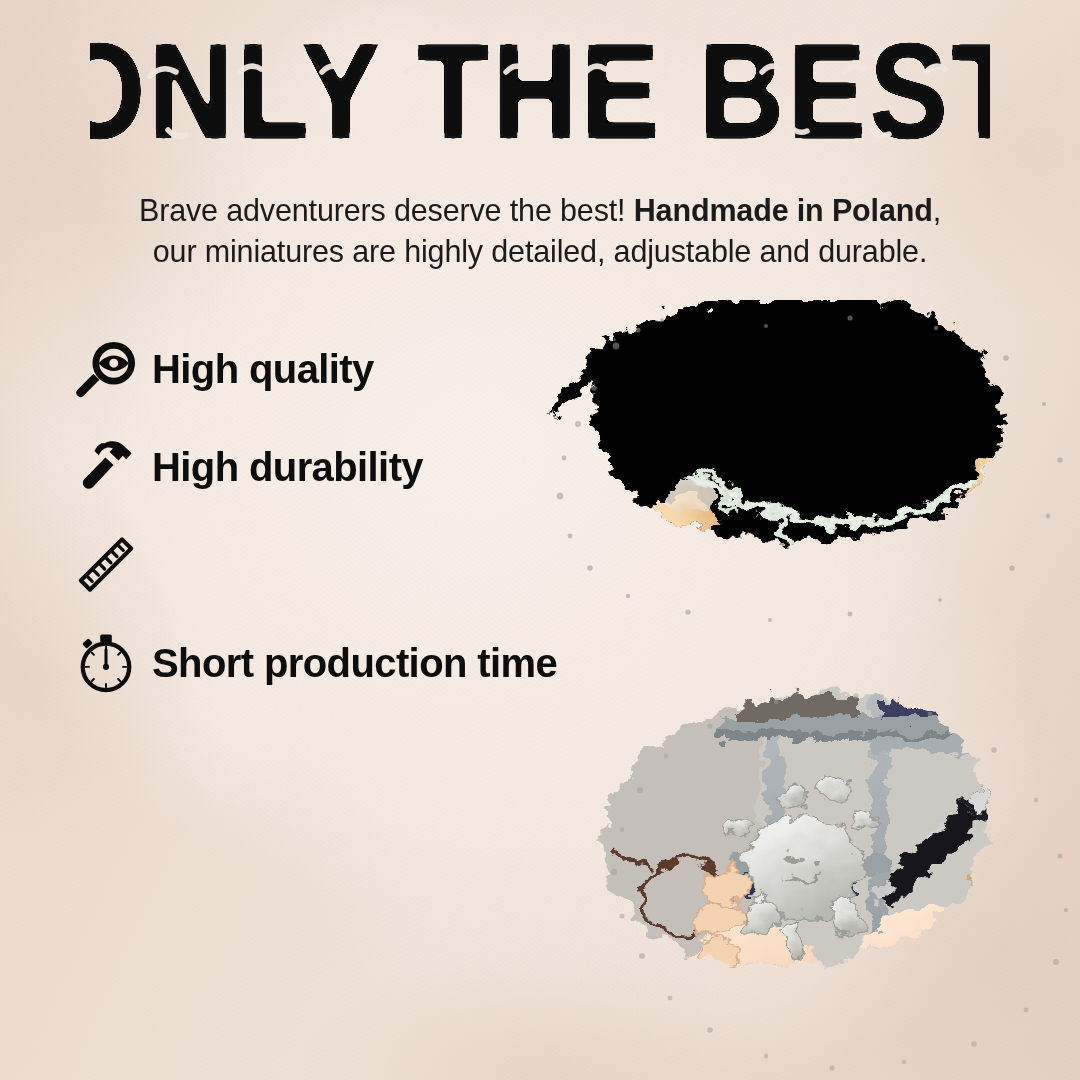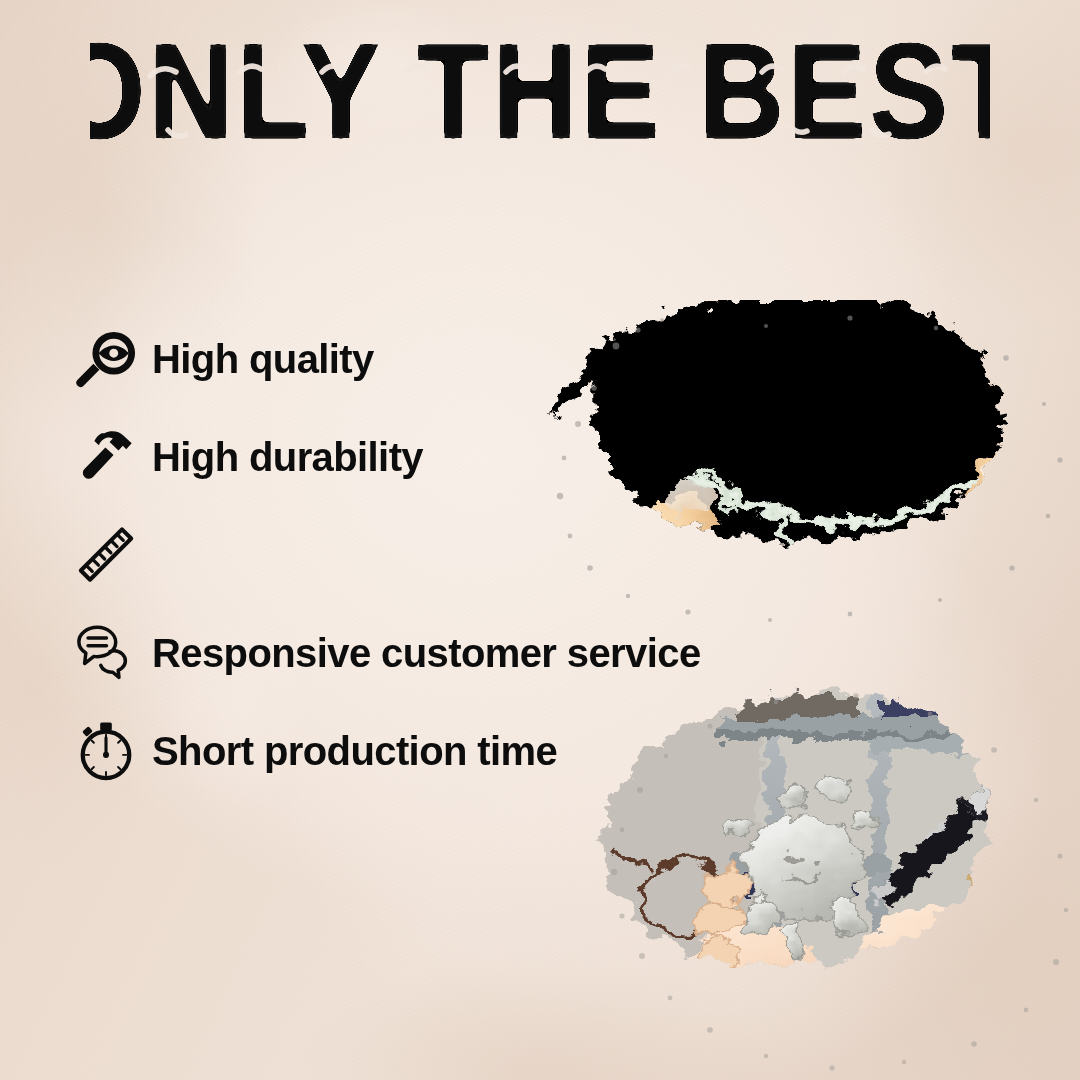"Brave adventurers deserve the best!" div.subtitle { html: none -> <div> <span>Brave adventurers deserve the best! </span><b>Handmade in Poland</b><span>,</span><br> <span>our miniatures are highly detailed, adjustable and durable.</span> </div> }
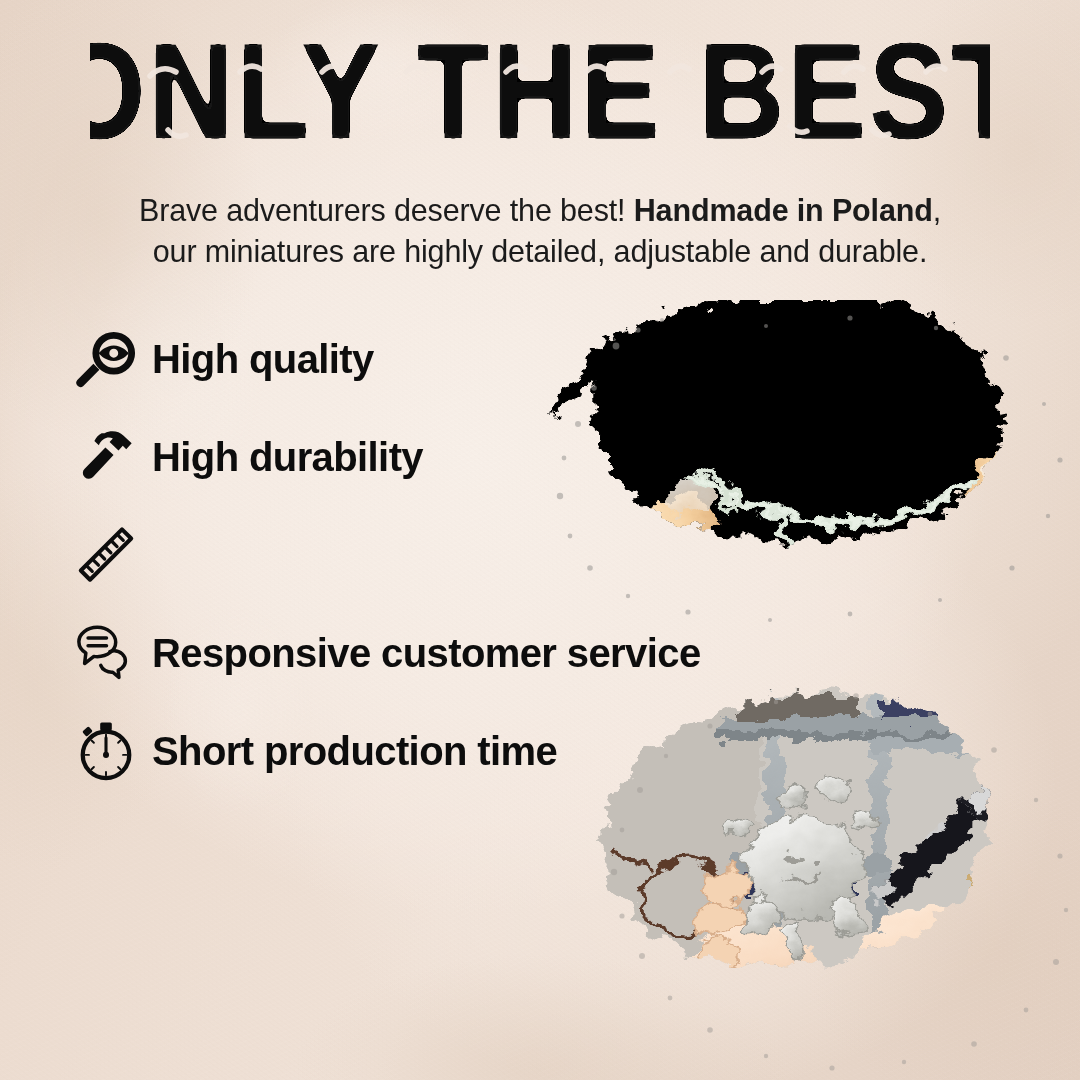"High quality" .features { top: 310px -> 320px }
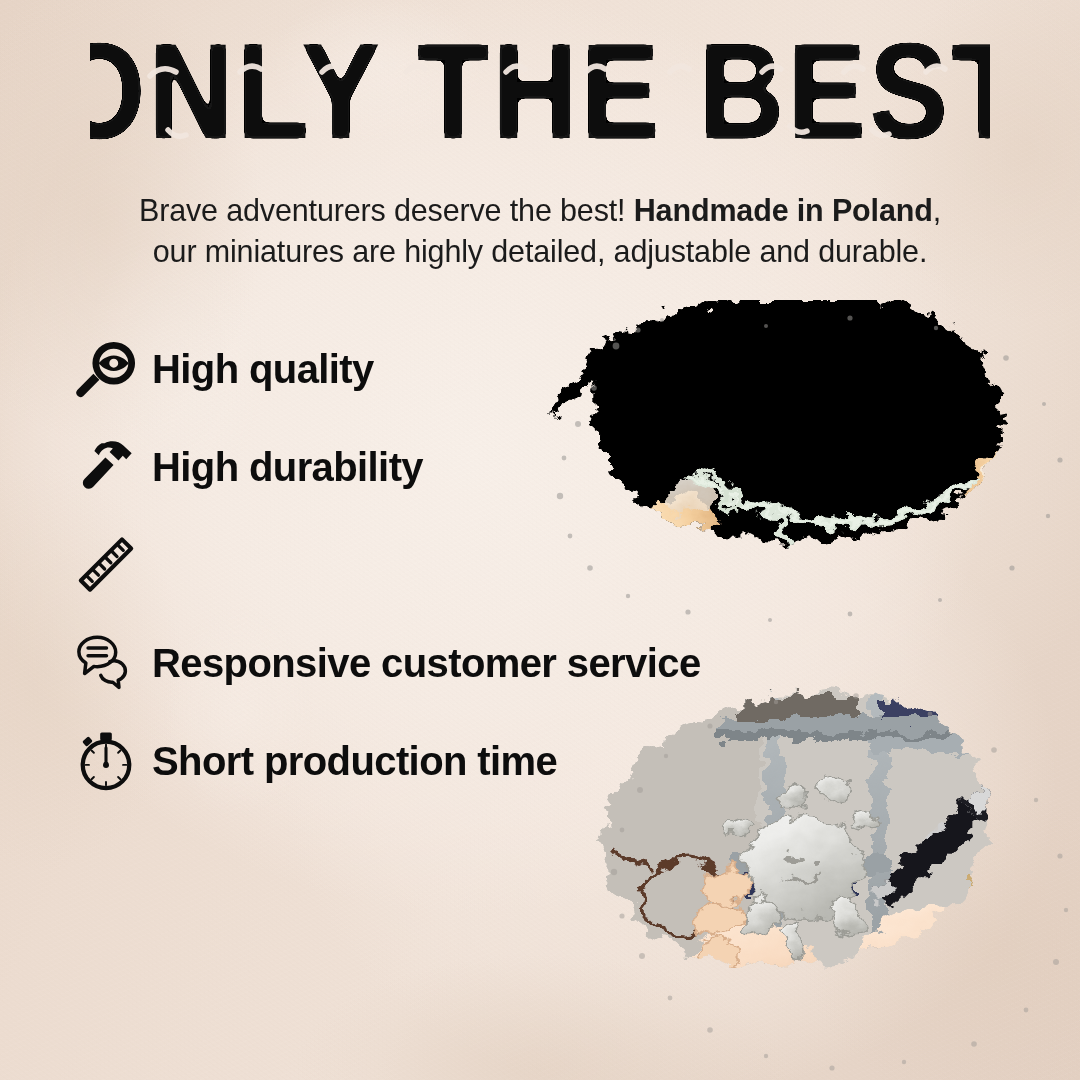"Responsive customer service" div.feature-row { html: <div> <span> <svg> <g> <path></path> <path></path> <path></path> <path></path> </g> </svg> </span> <span>Responsive customer service</span> </div> -> none }
